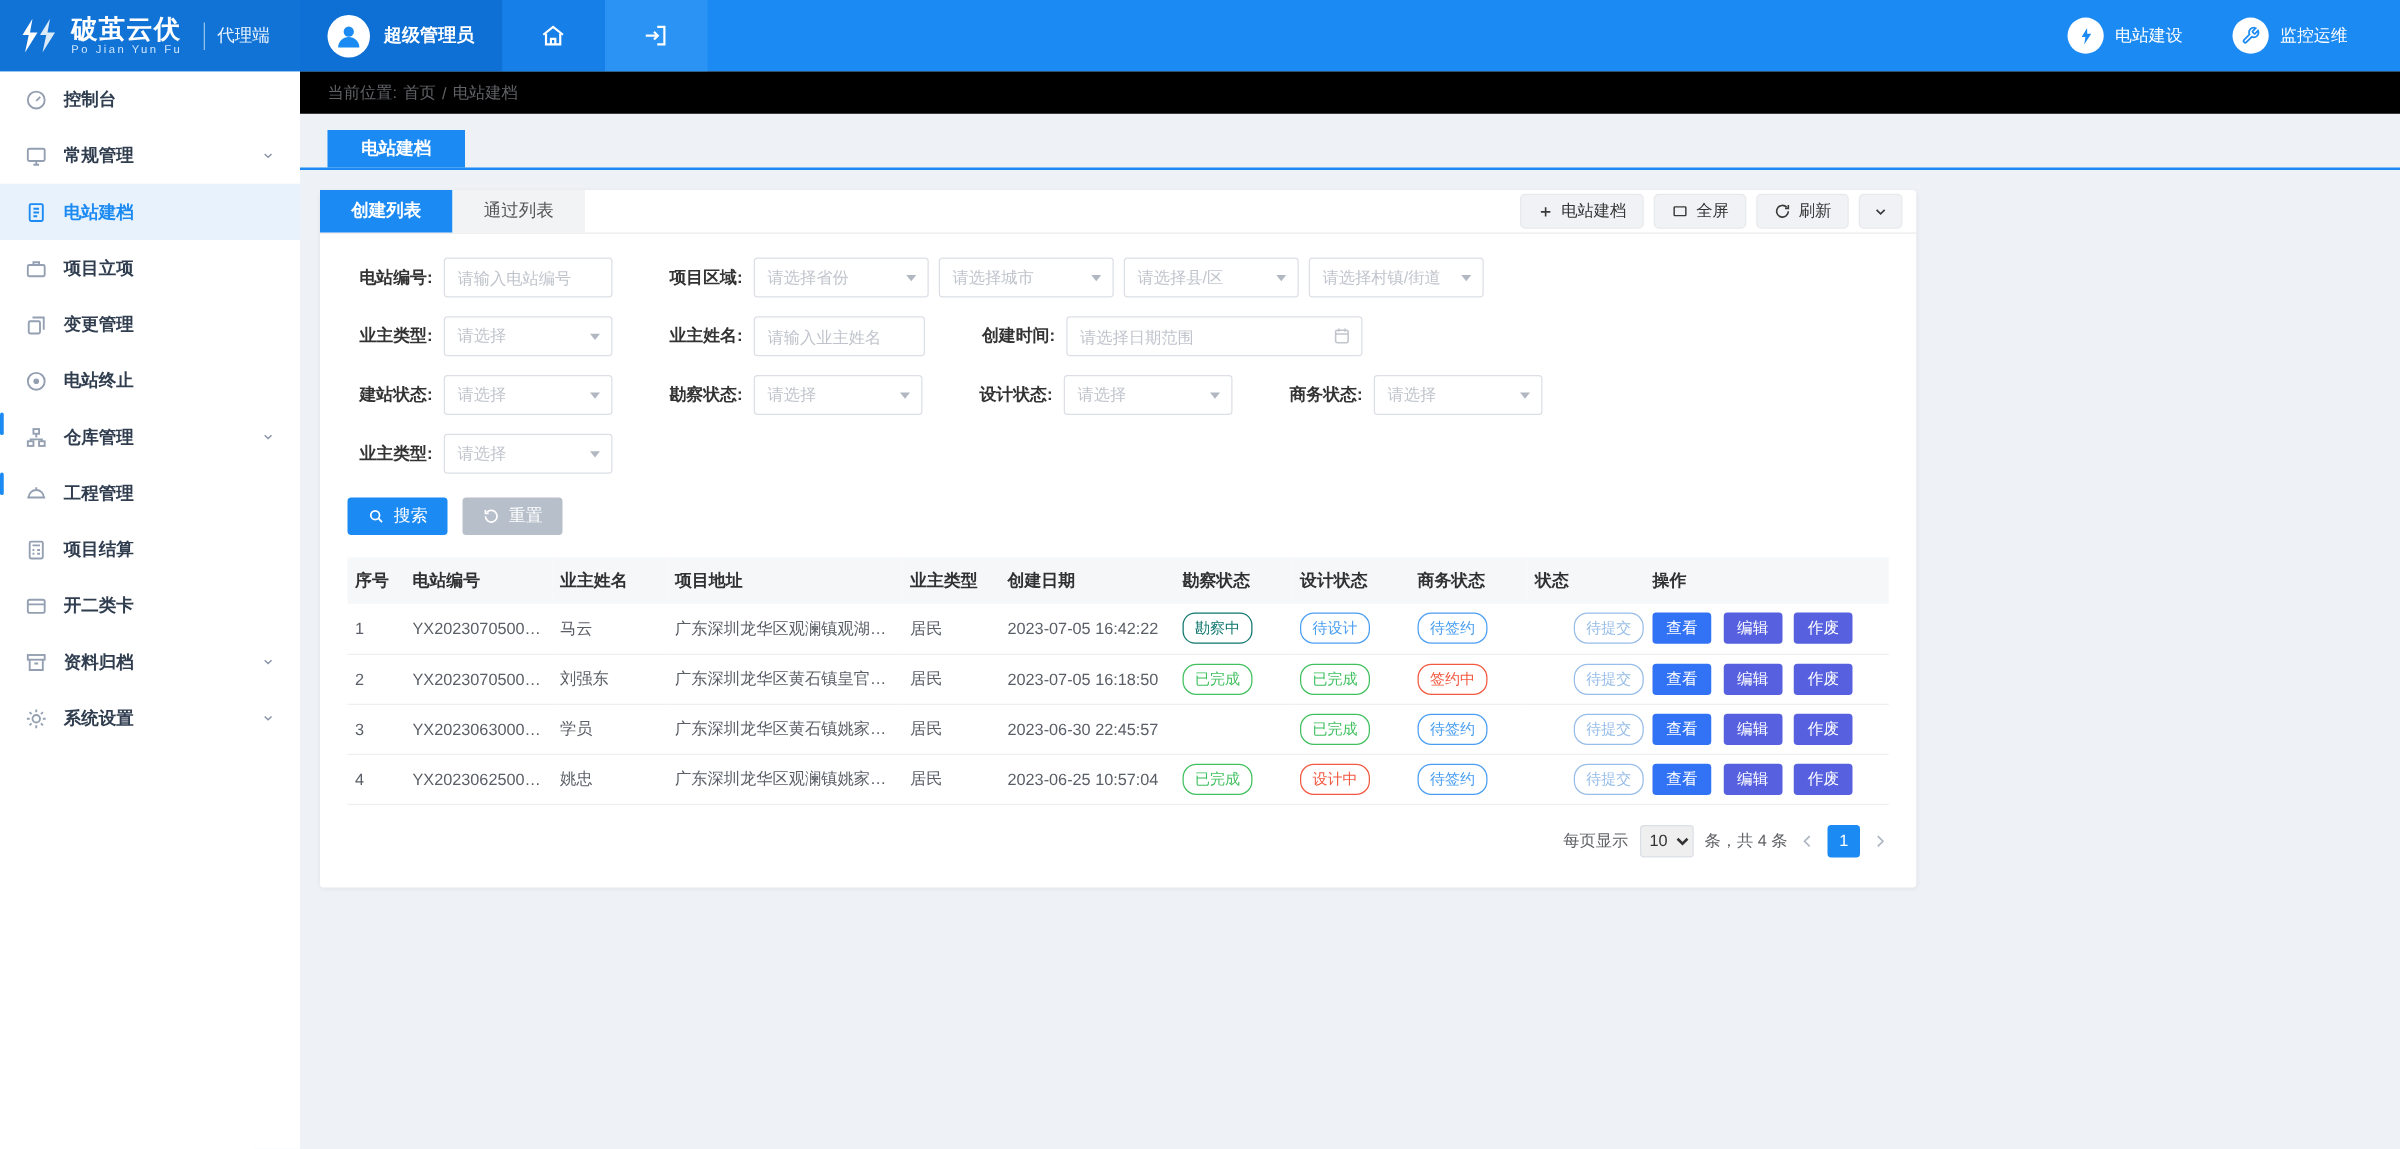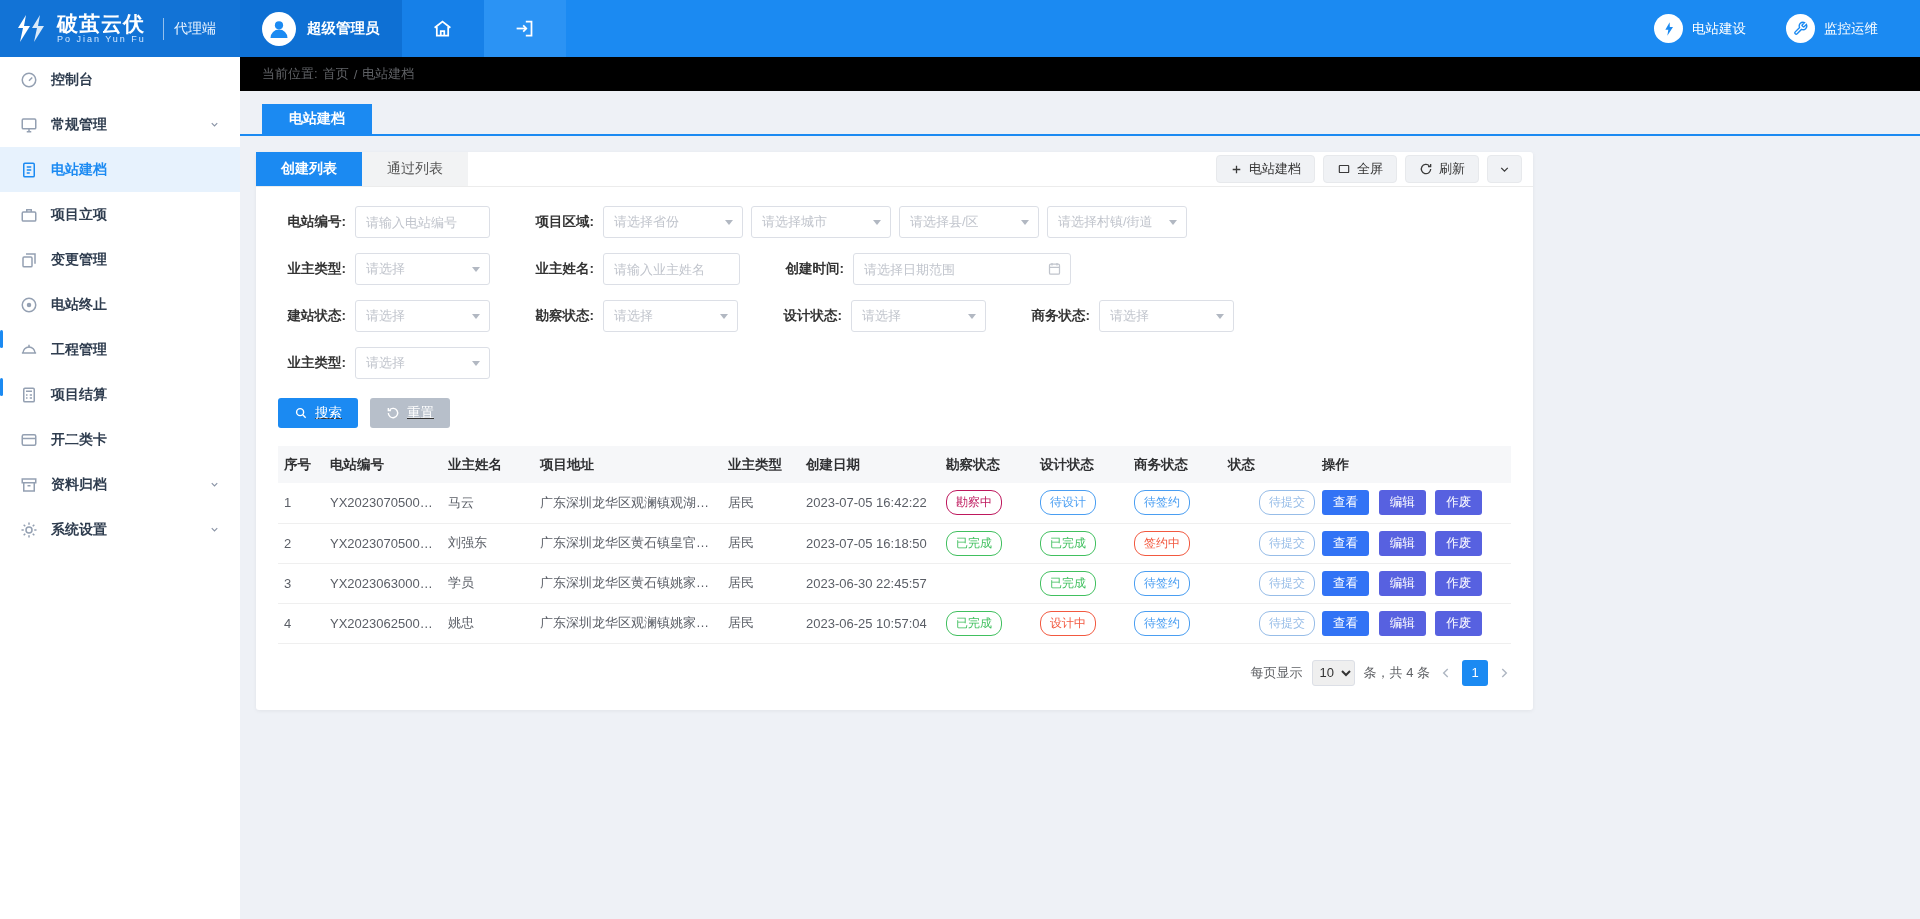"请选择日期范围" .date-wrap .inp { width: 218px -> 237px }
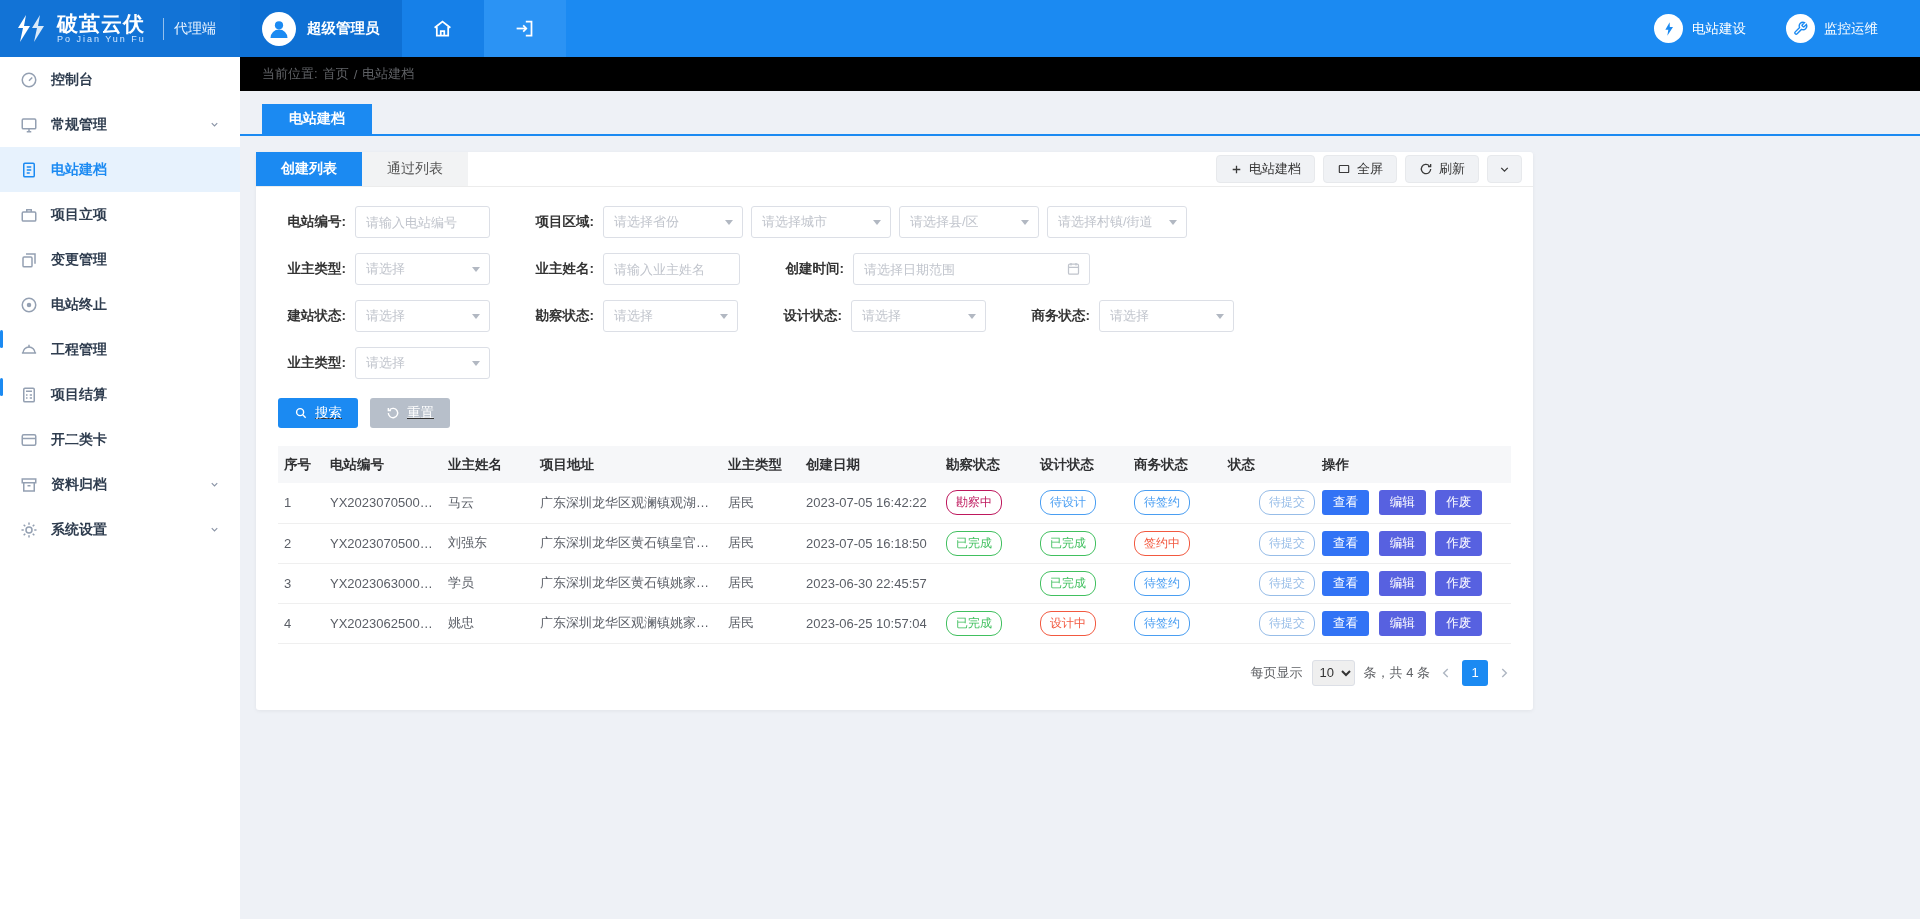"仓库管理" div.side-item { html: none -> <div> <span> <svg> <rect></rect> <rect></rect> <rect></rect> <path></path> </svg> </span> <span>仓库管理</span> <span> <svg> <path></path> </svg> </span> </div> }
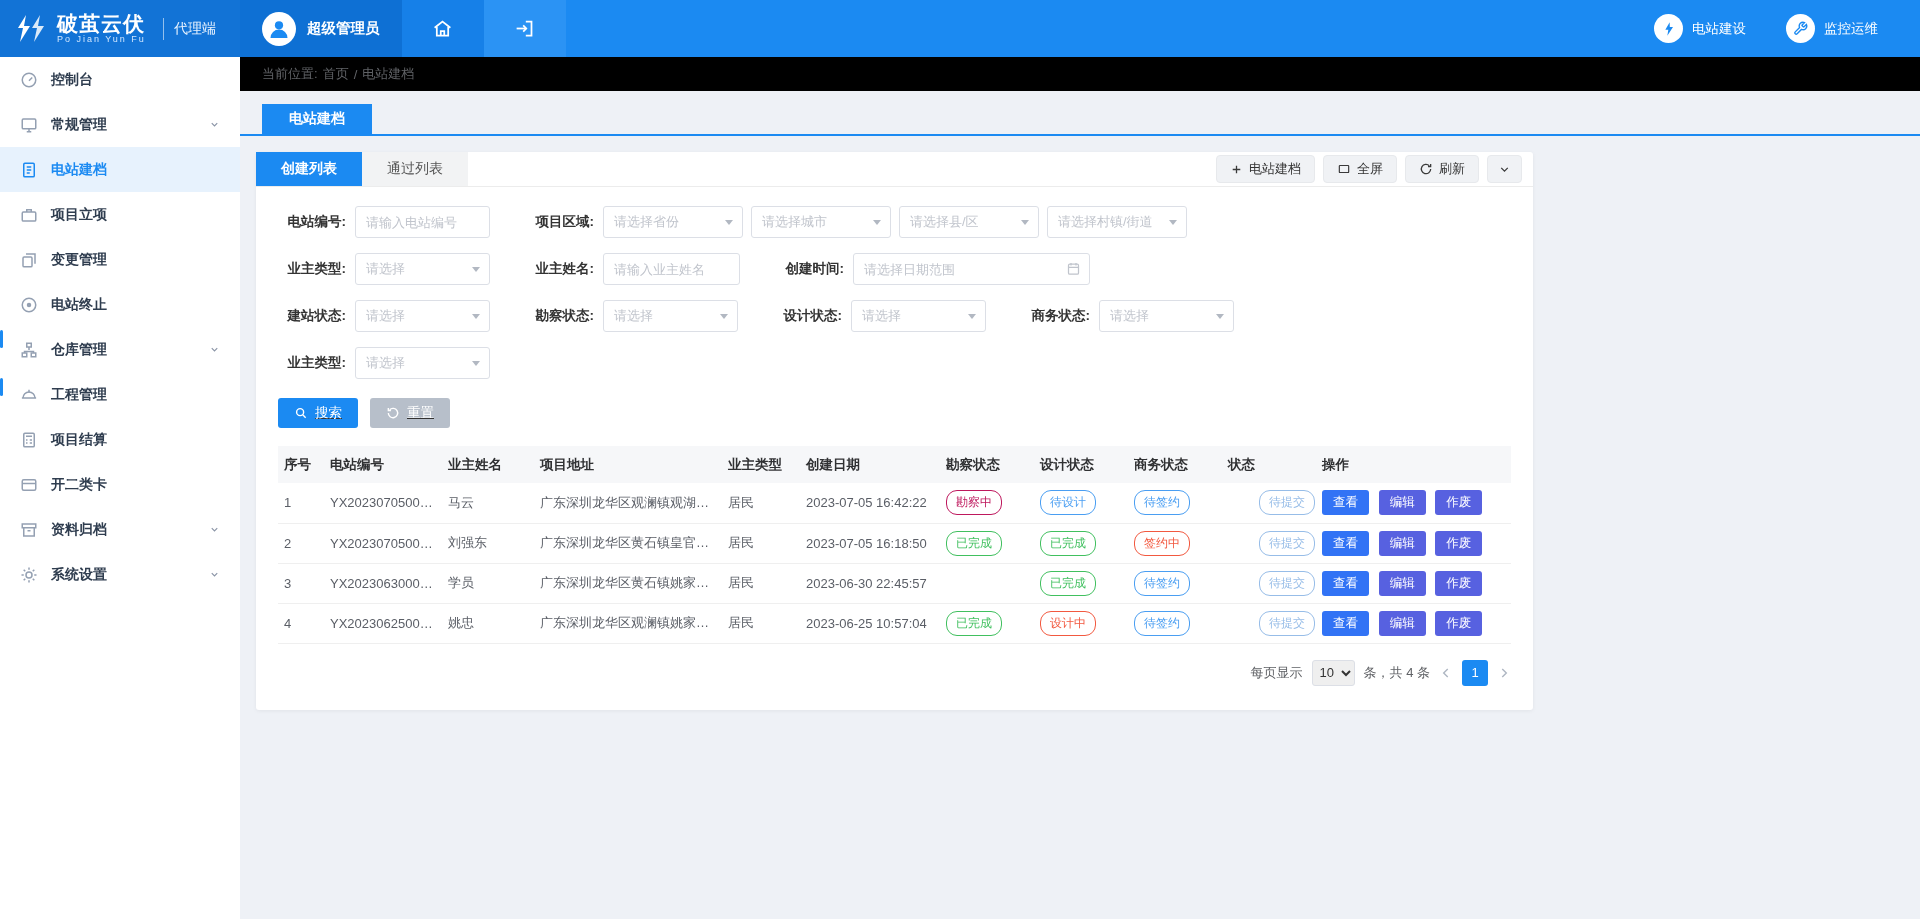"搜索" .btn-row { text-decoration: underline -> none }
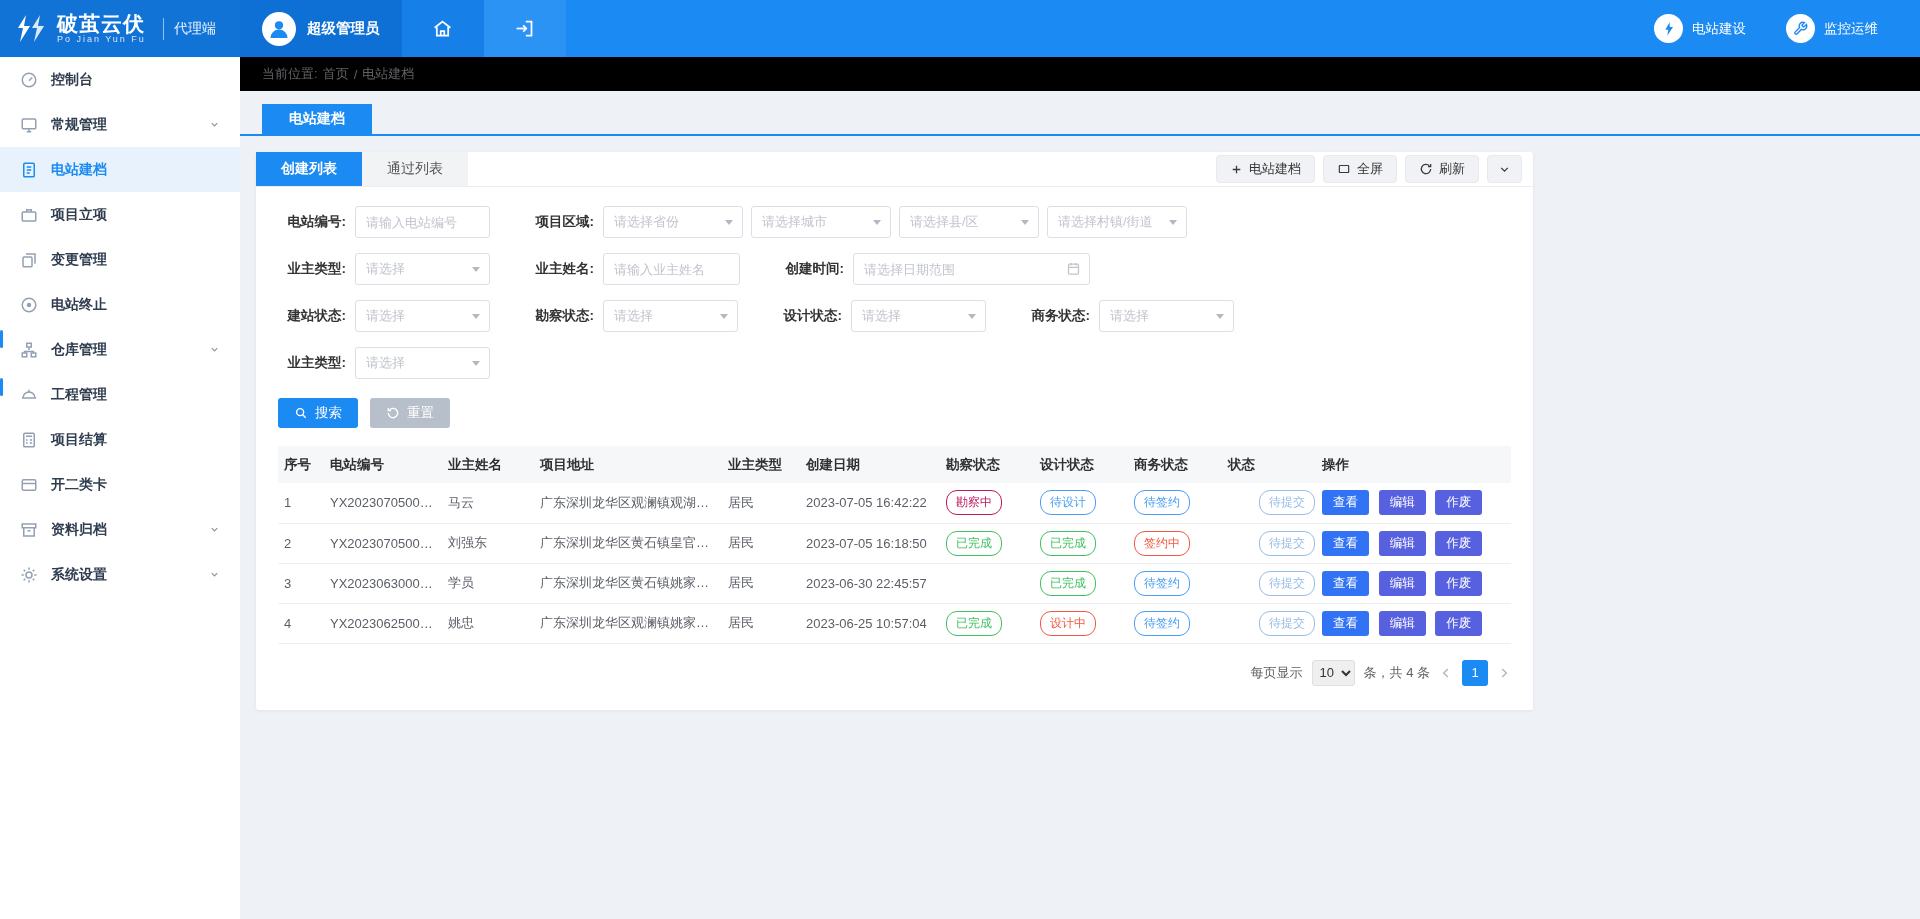"勘察中" .tone-orange { border-radius: none -> 10px; color: #be185d -> #0f766e }
